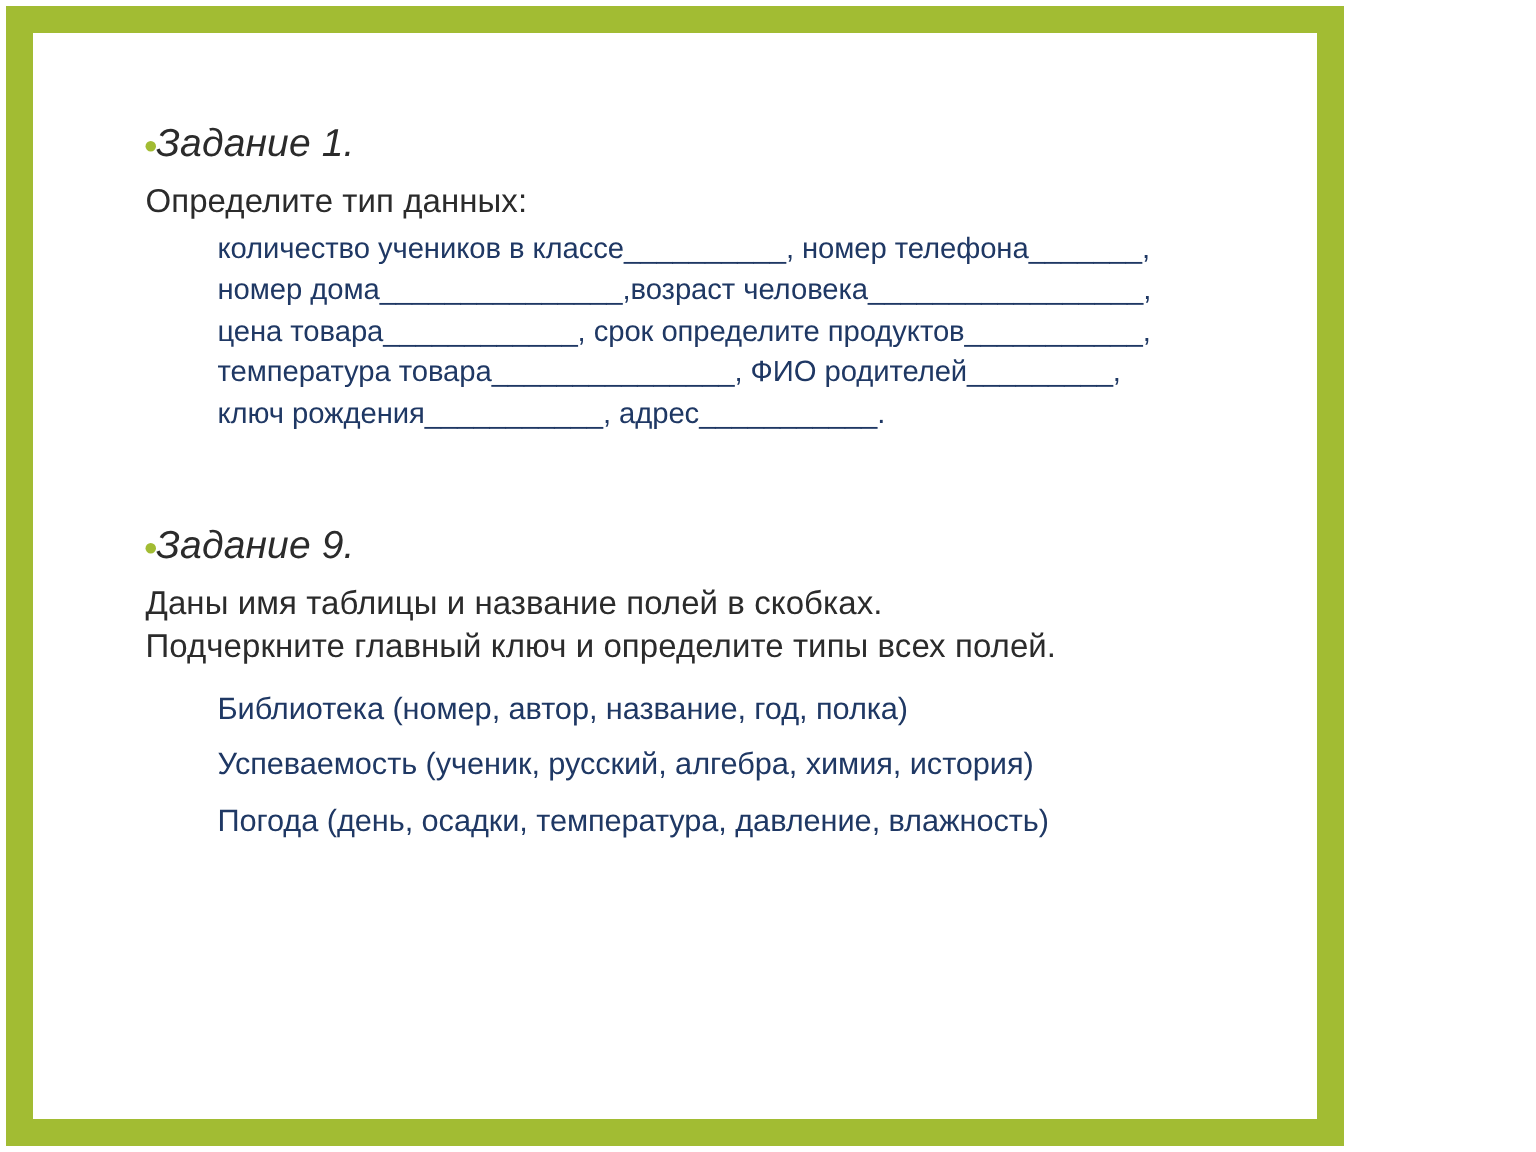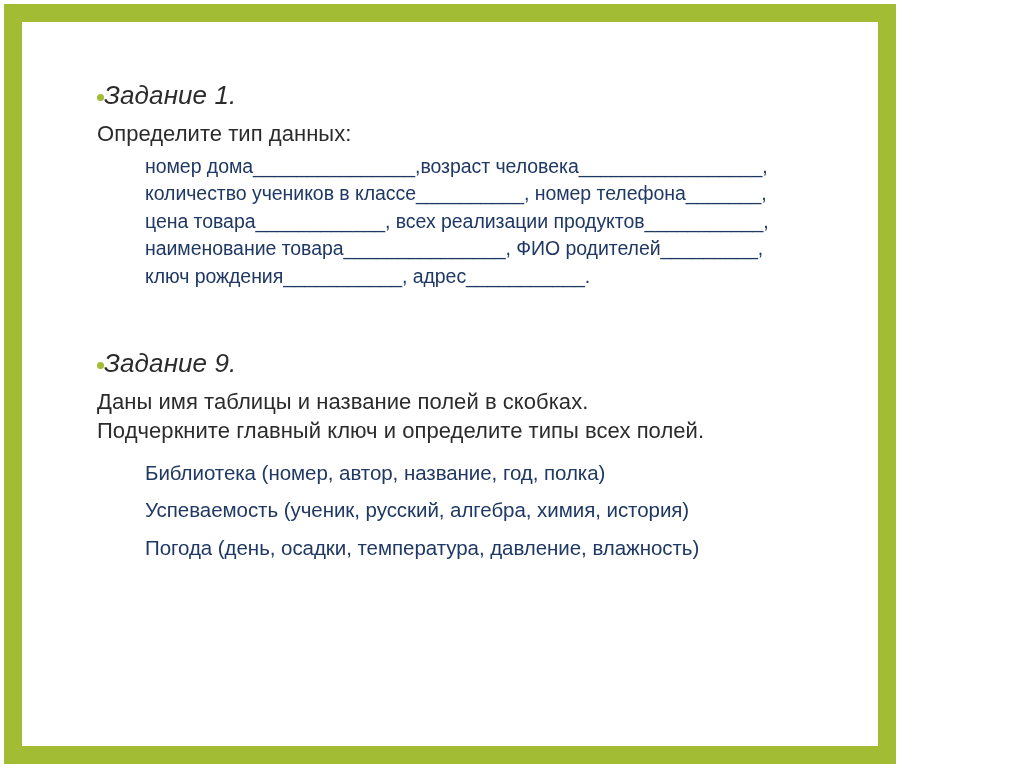"номер дома_______________,возраст" li.blank { order: before "количество учеников в классе__________," -> after "количество учеников в классе__________," }
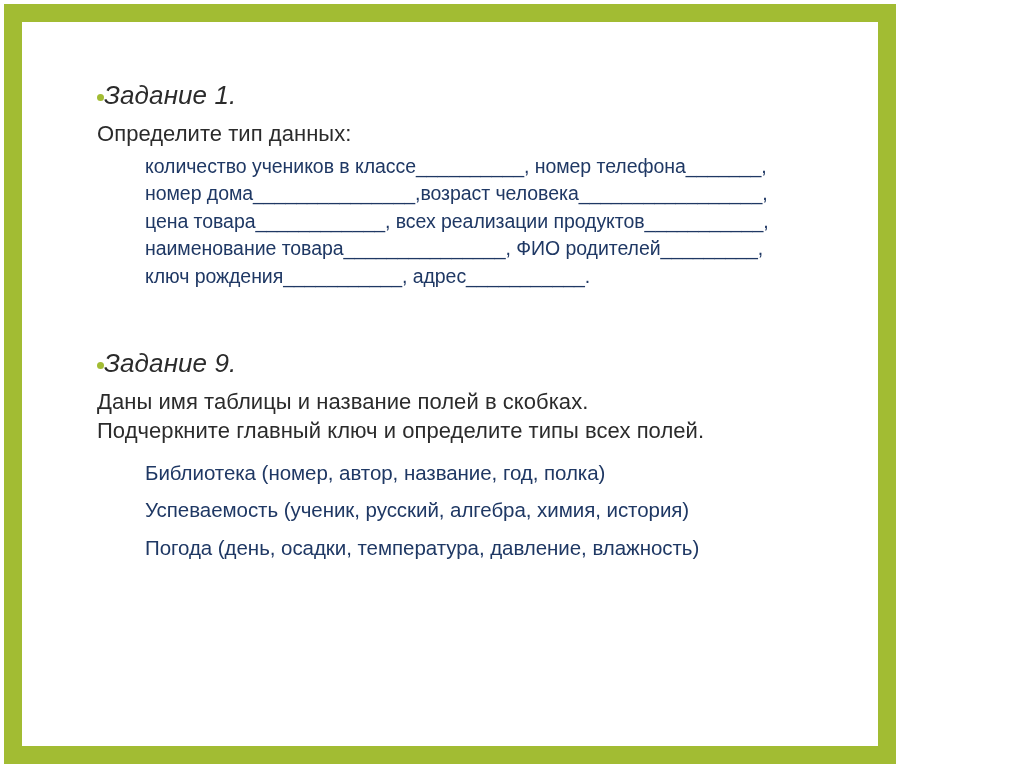"цена товара____________, всех реализации" li.blank { text: всех реализации -> срок определите }
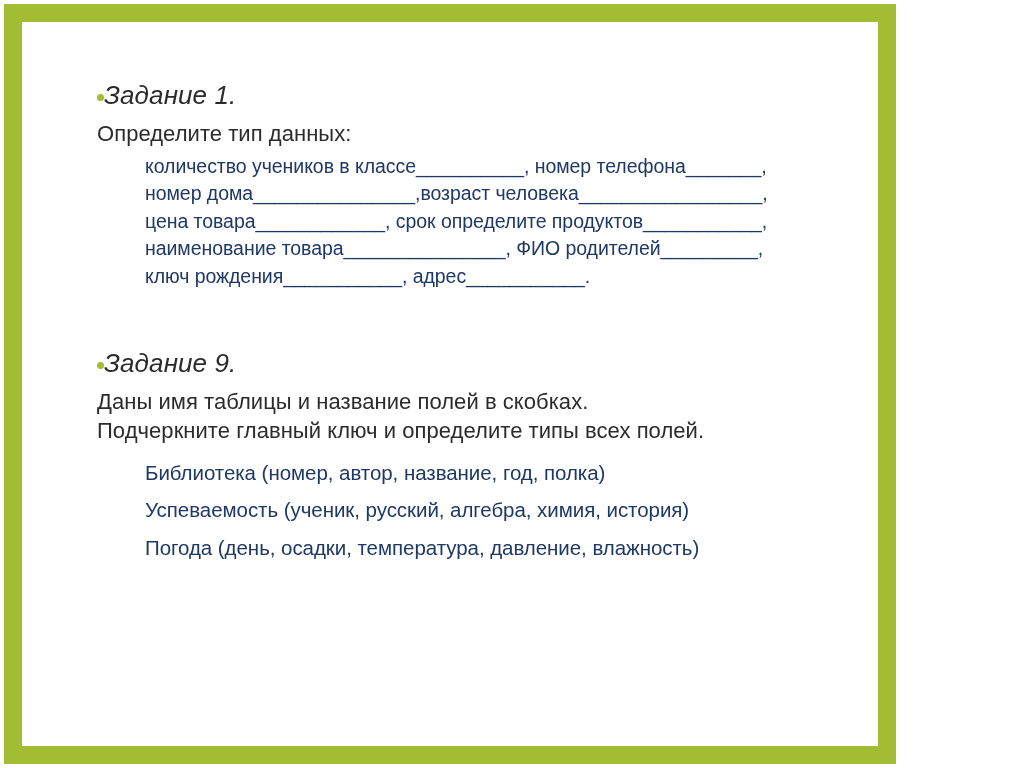"наименование товара_______________, ФИО" li.blank { text: наименование -> температура }
